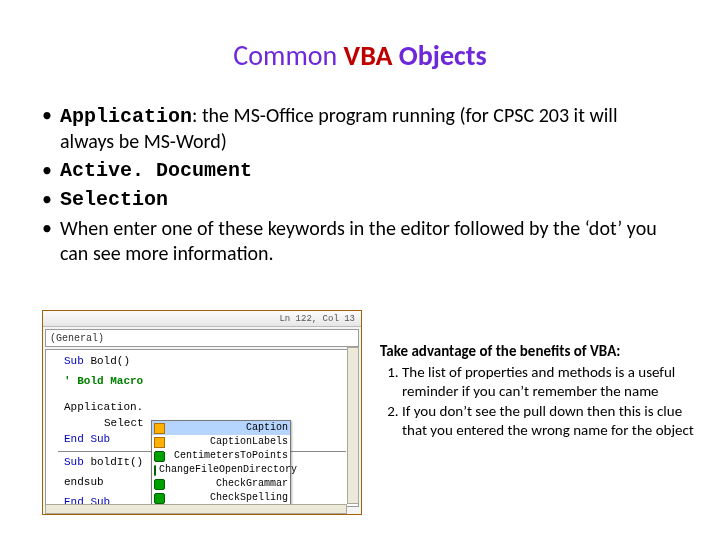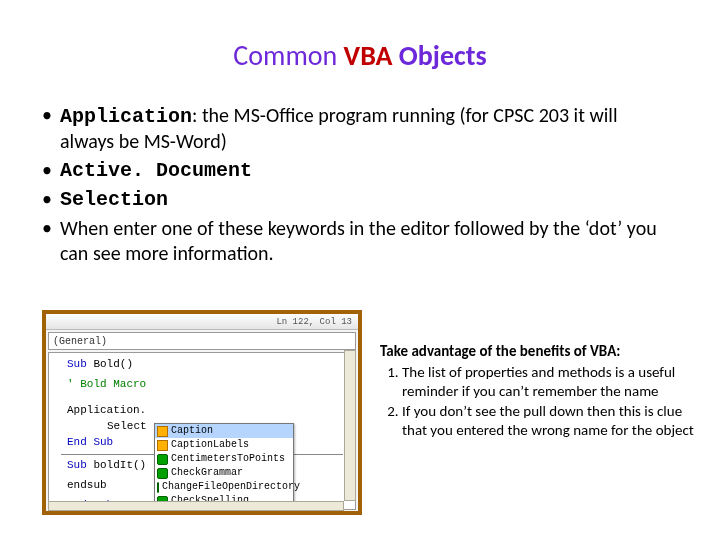"Ln 122, Col 13" .editor { border: 4px solid #a16207 -> 1px solid #a16207 }
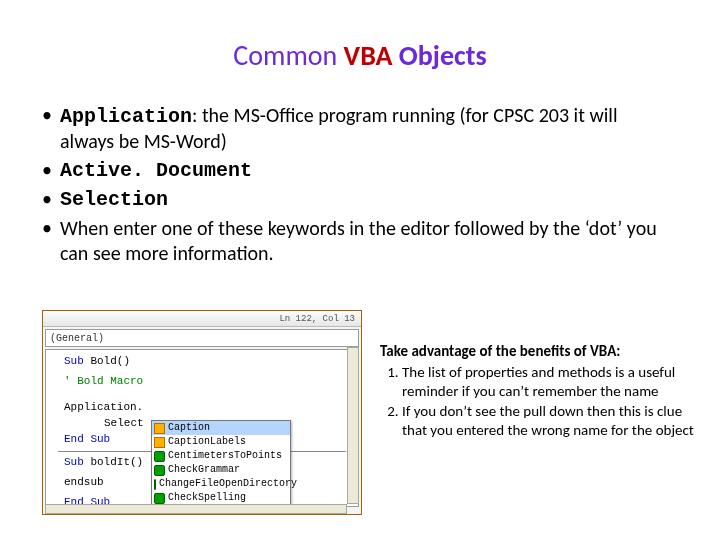"' Bold Macro" .code-area .cm { font-weight: none -> bold }
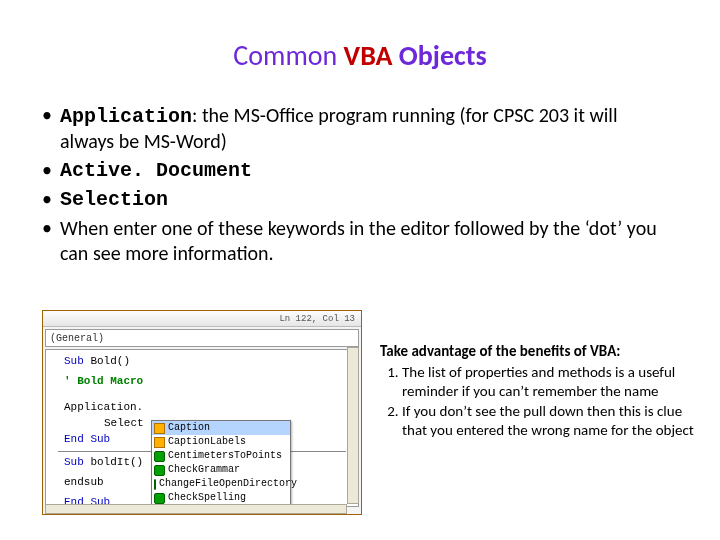"Caption" .intellisense .row { justify-content: none -> space-between }
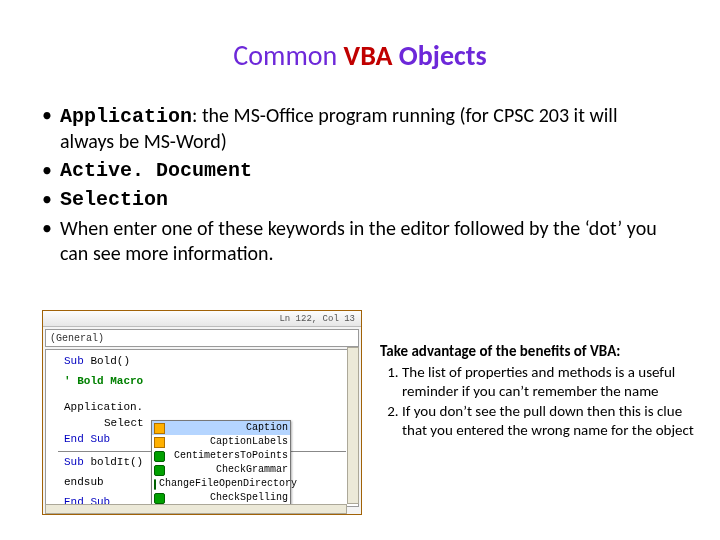"CheckGrammar" div.row { order: before "ChangeFileOpenDirectory" -> after "ChangeFileOpenDirectory" }
